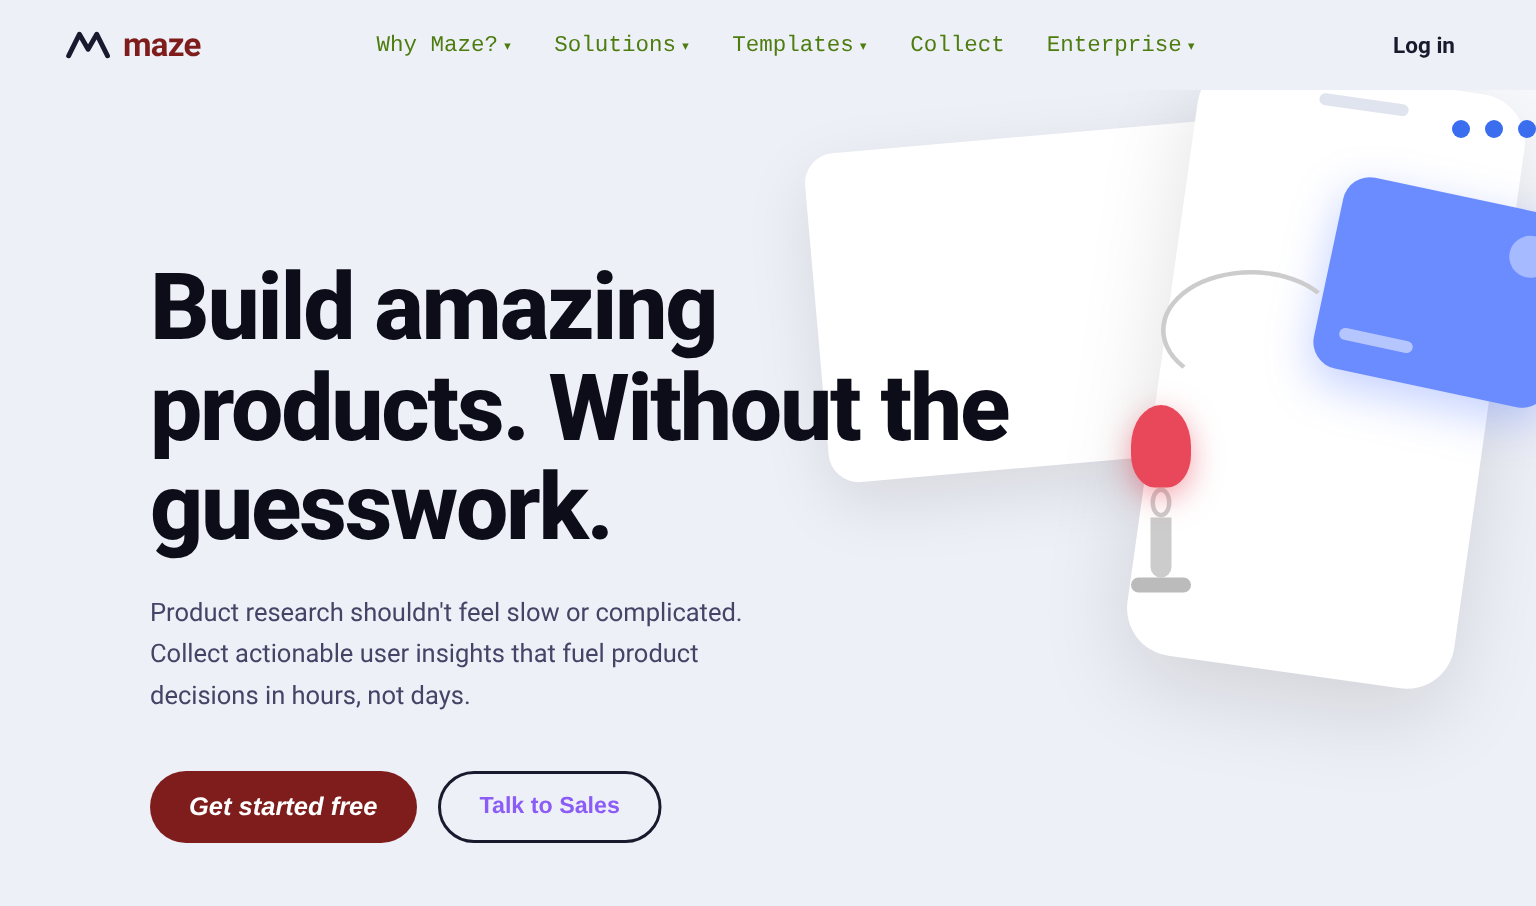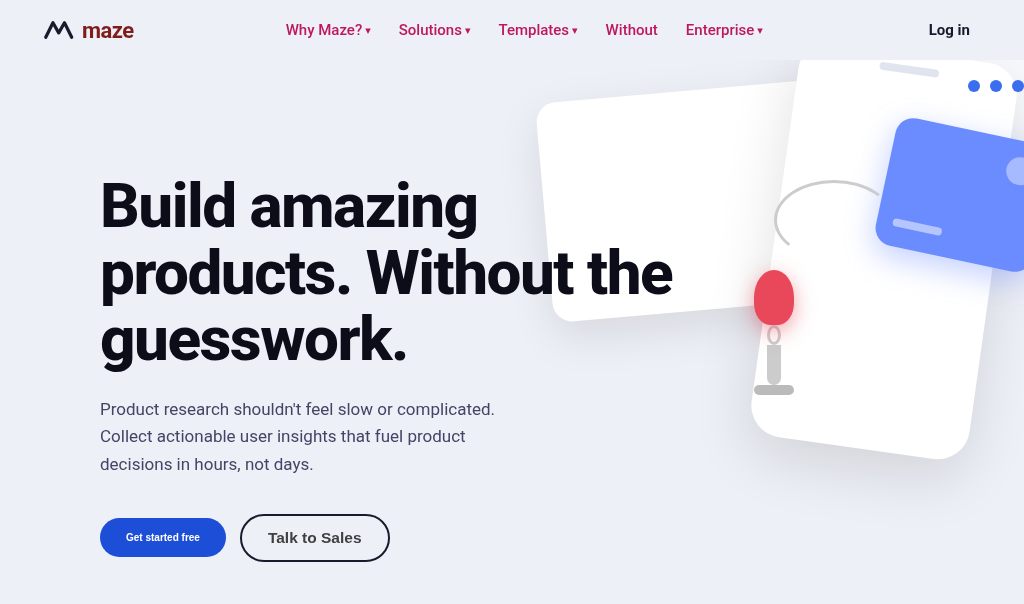"Why Maze?" .nav-item { color: #be185d -> #4d7c0f; font-family: none -> Liberation Mono, monospace }
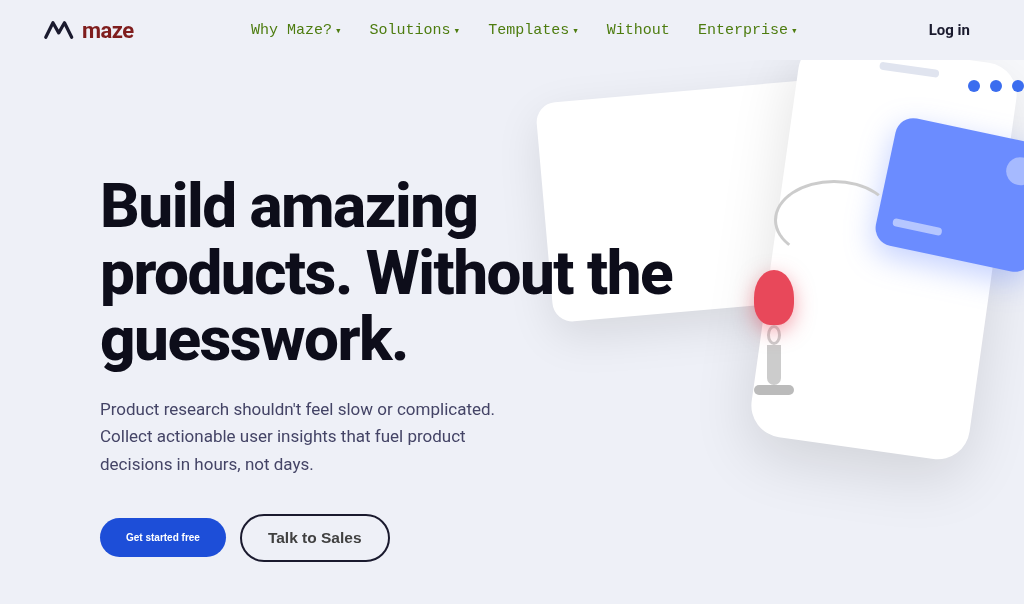"Without" span { text: Without -> Collect }
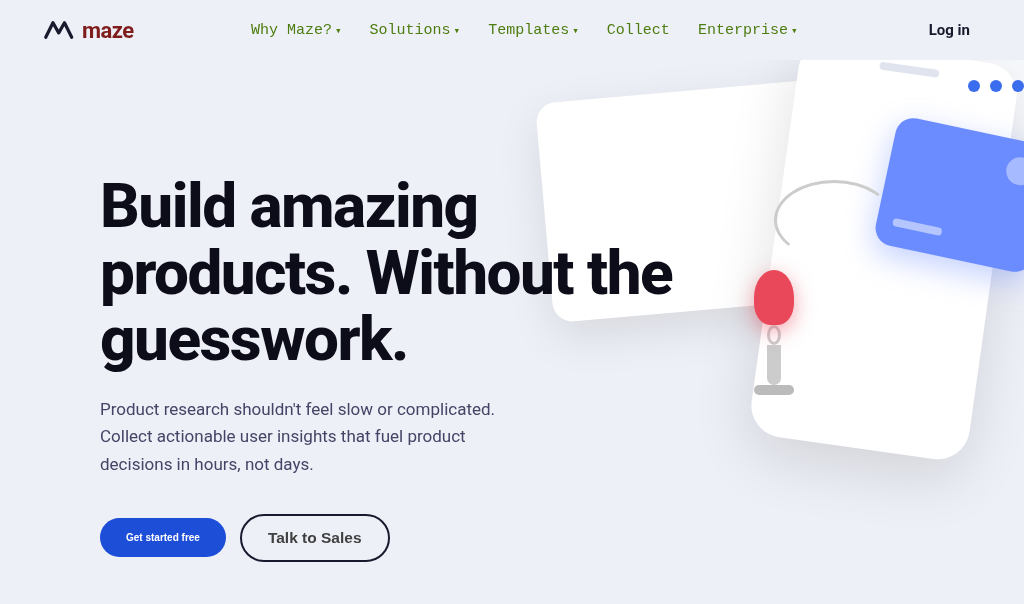"Get started free" .btn-primary { background: #1d4ed8 -> #7f1d1d; font-size: 10px -> 17px; font-style: none -> italic }
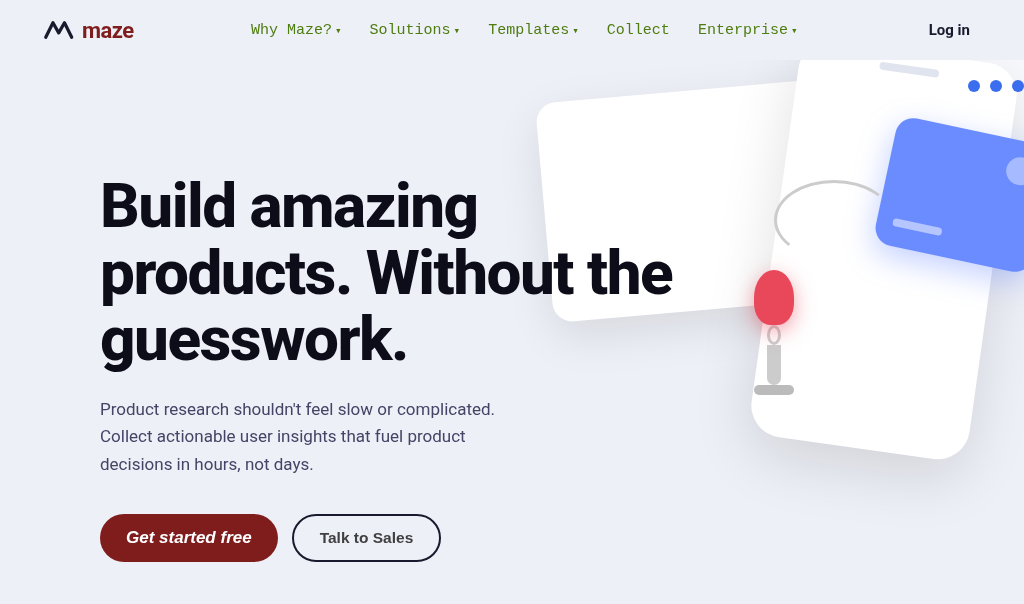"Talk to Sales" .btn-secondary { color: #404040 -> #8b5cf6 }
